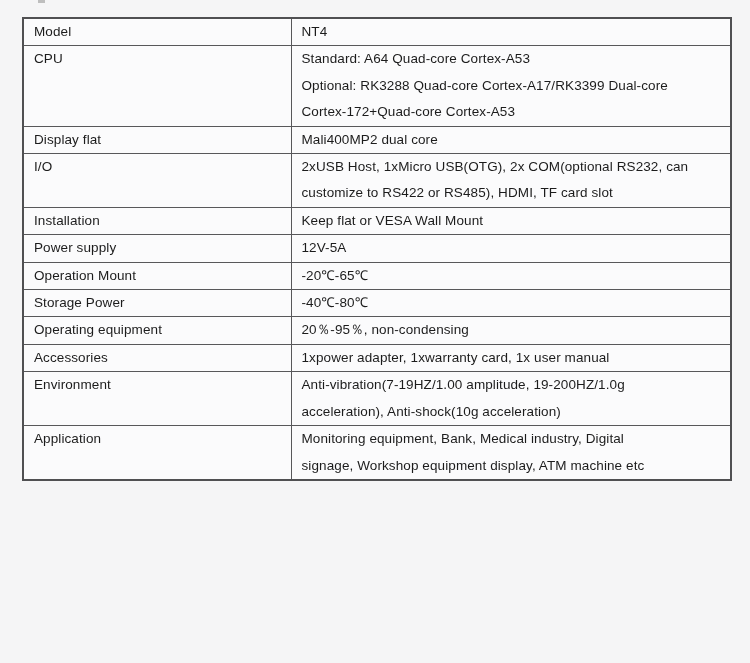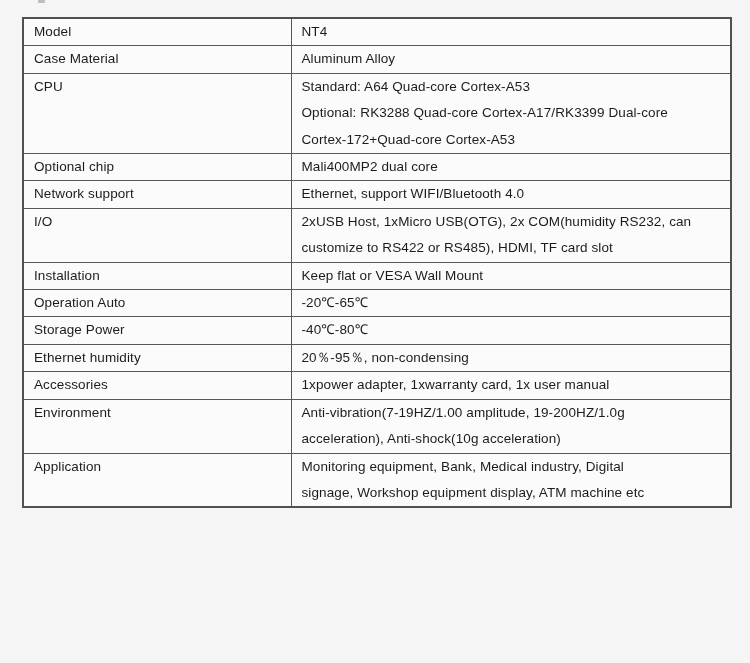"Case Material" tr { html: <tr> <td>Case Material</td> <td> <div>Aluminum Alloy</div> </td> </tr> -> none }
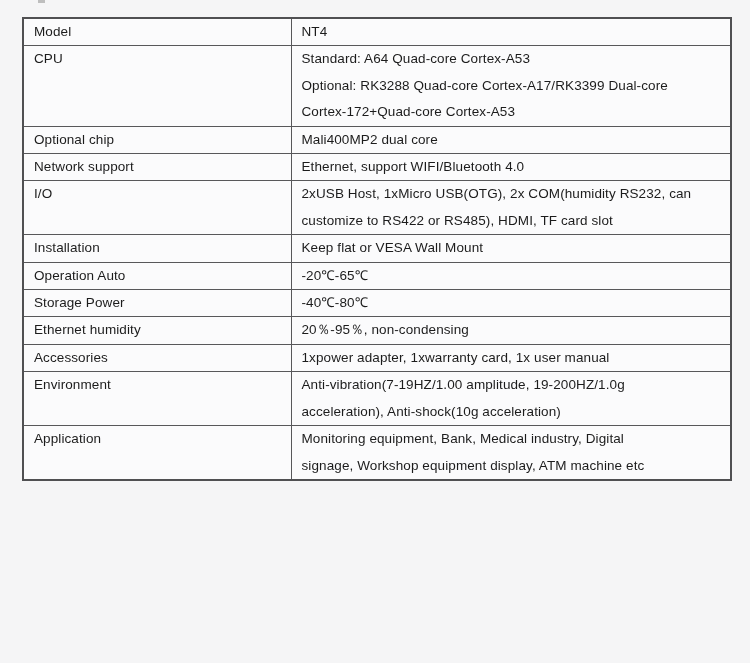"Optional chip" td.label-cell { text: Optional chip -> Display flat }
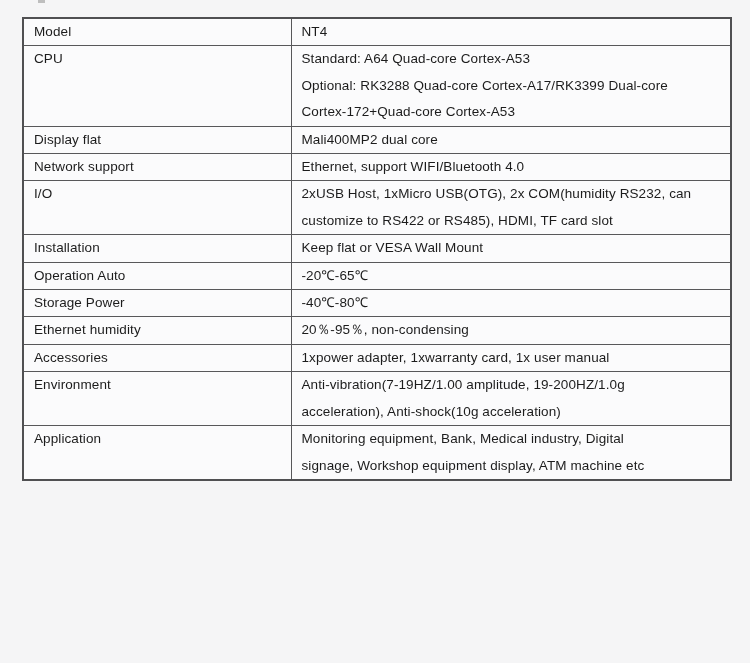"Network support" tr { html: <tr> <td>Network support</td> <td> <div>Ethernet, support WIFI/Bluetooth 4.0</div> </td> </tr> -> none }
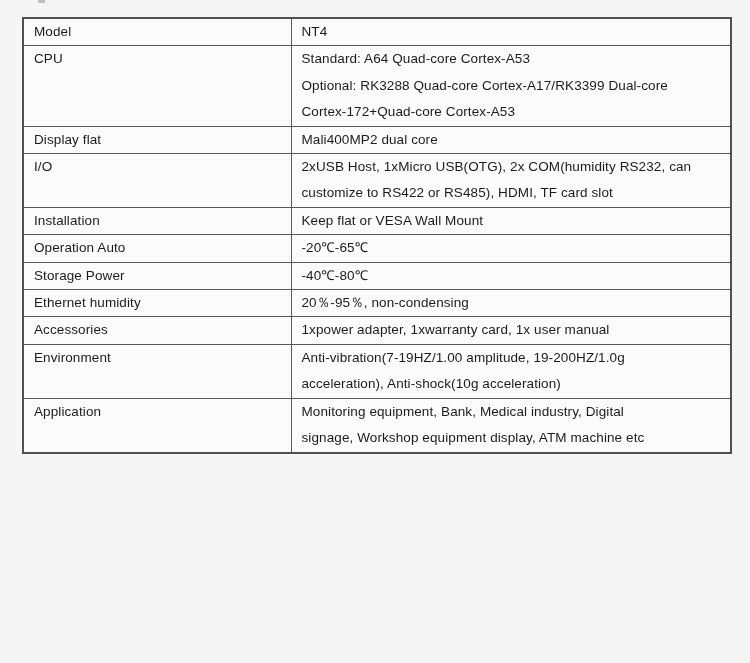"2xUSB Host, 1xMicro USB(OTG), 2x" div { text: humidity -> optional }
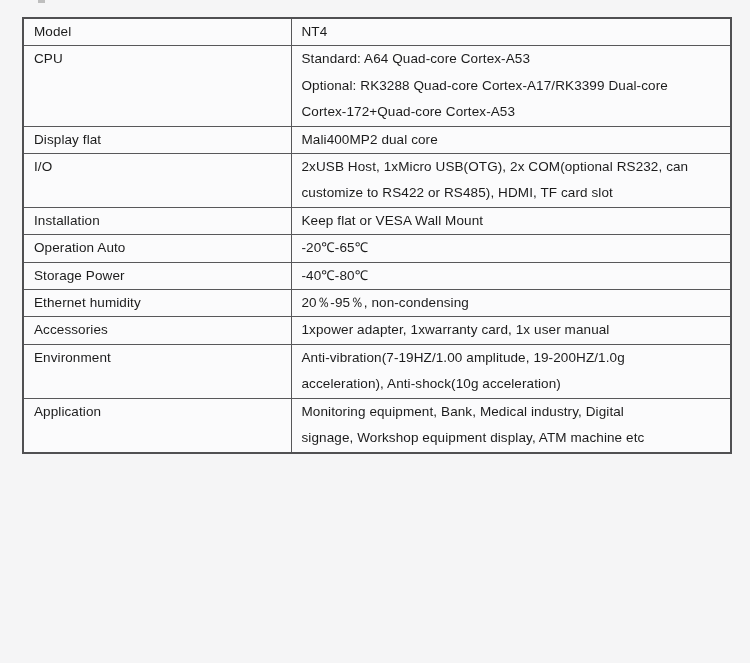"Power supply" tr { html: none -> <tr> <td>Power supply</td> <td> <div>12V-5A</div> </td> </tr> }
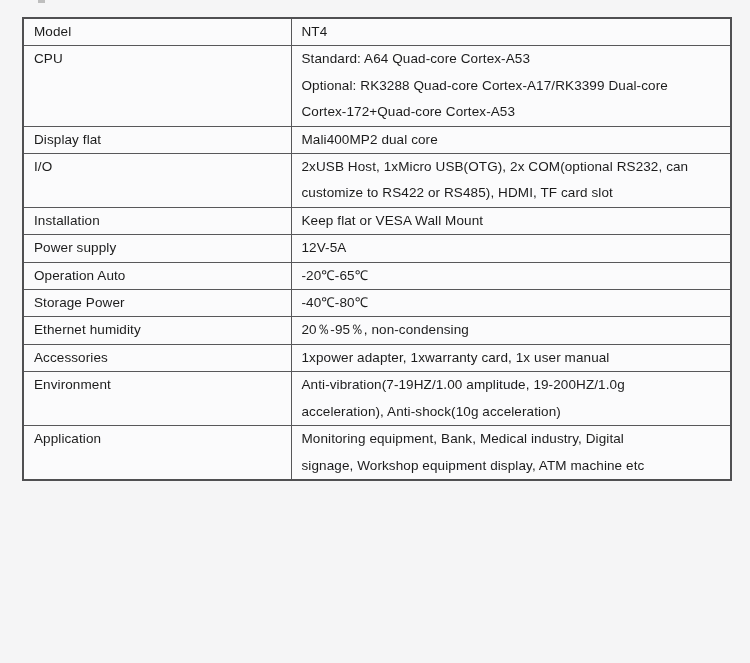"Operation Auto" td.label-cell { text: Auto -> Mount }
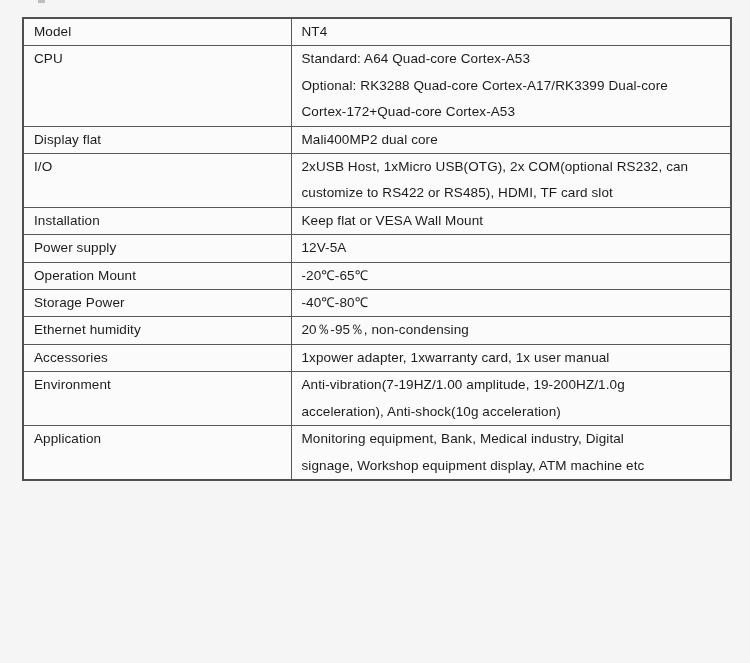"Ethernet humidity" td.label-cell { text: Ethernet humidity -> Operating equipment }
